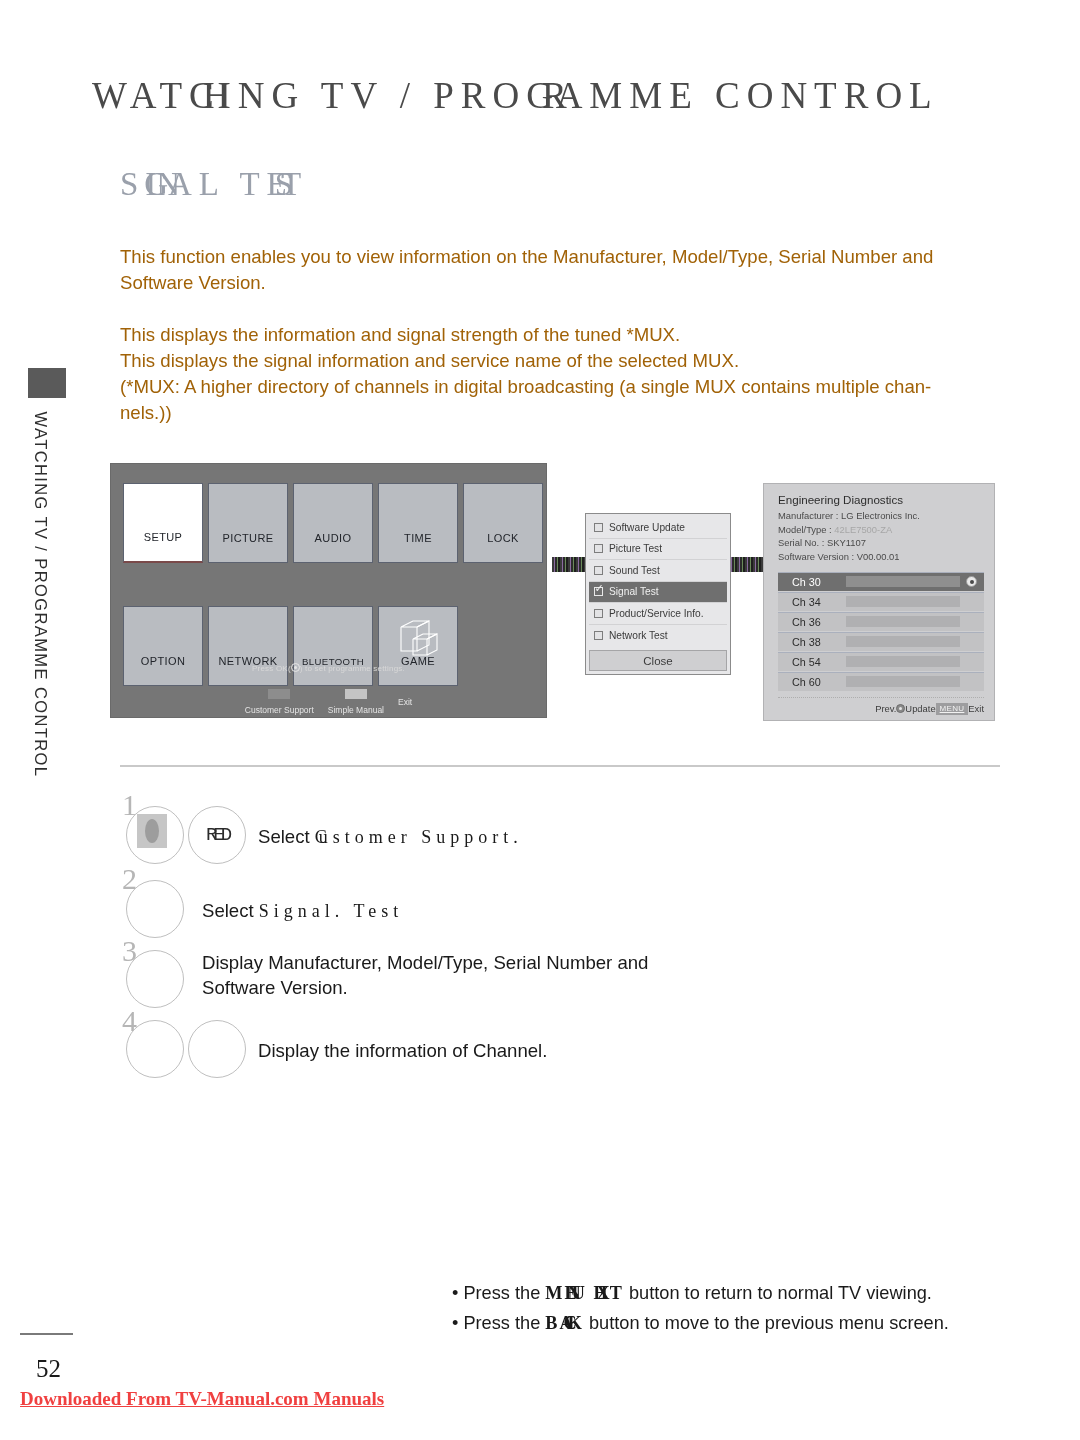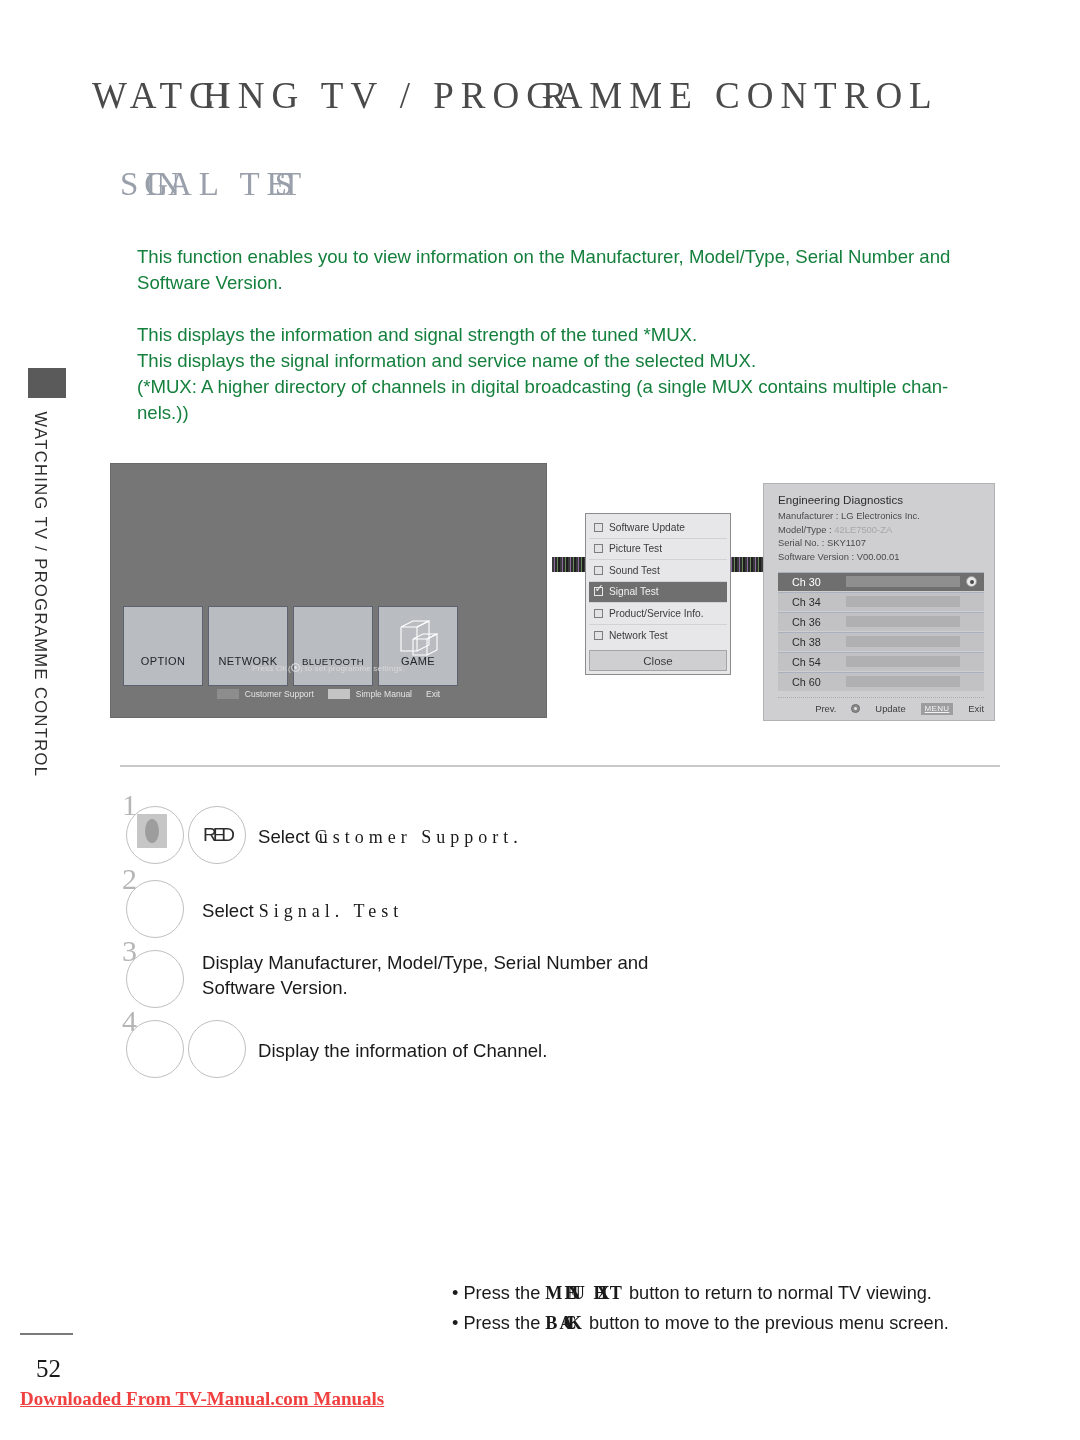"This function enables you to" .body-text { color: #15803d -> #a16207; left: 137px -> 120px }
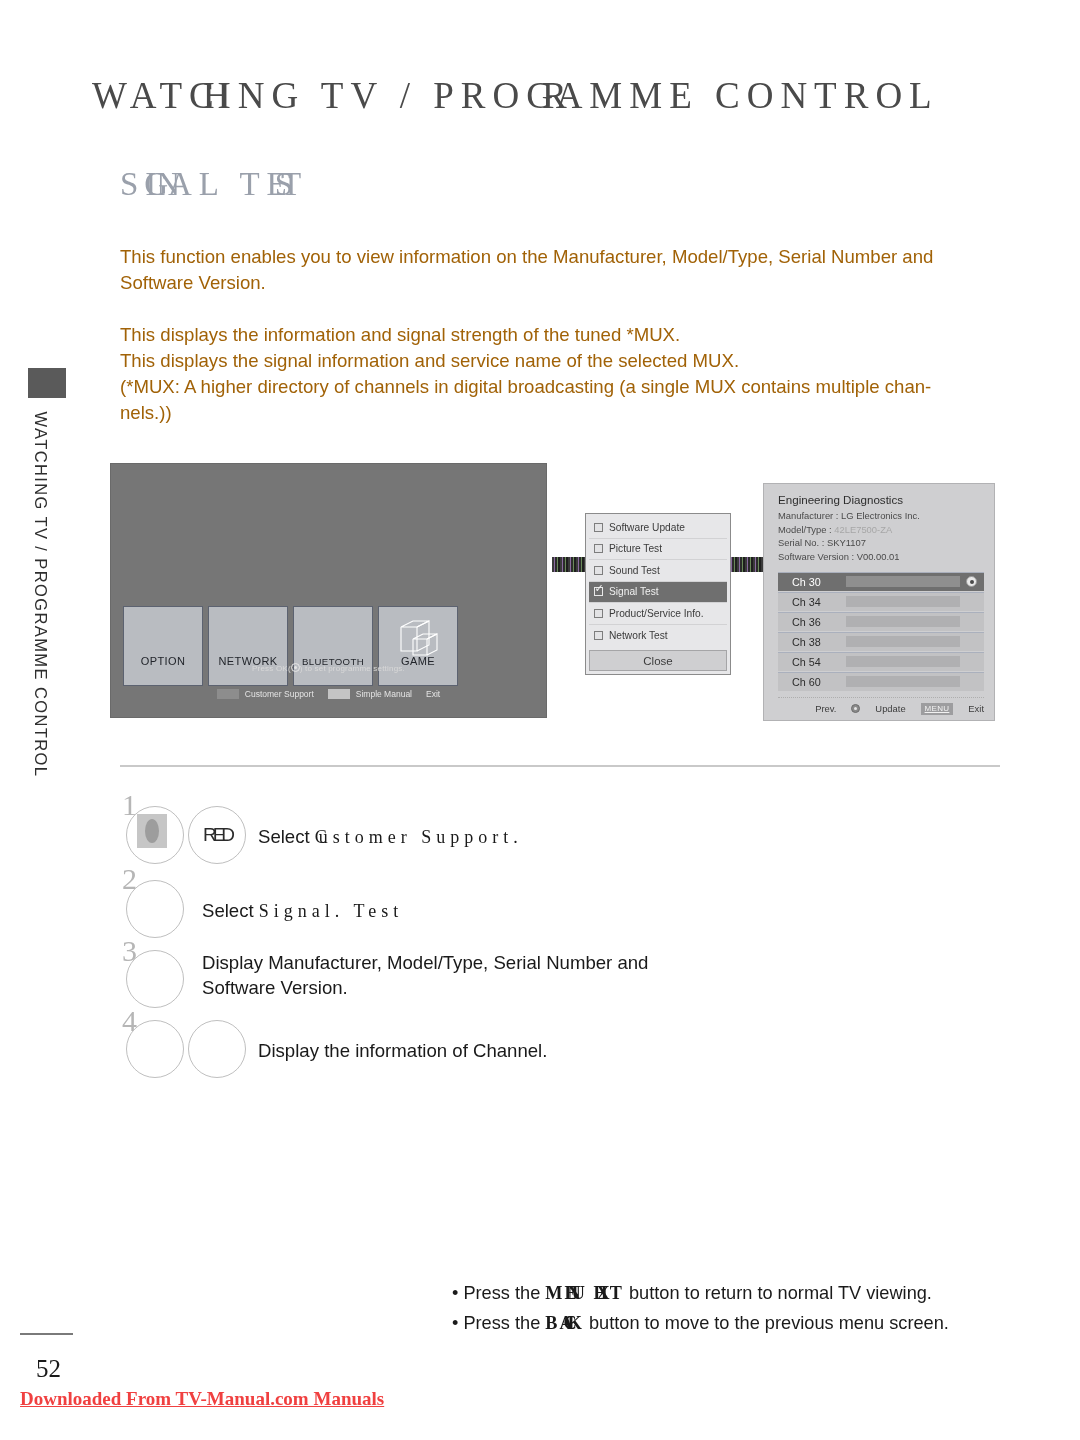"SETUP" div.tile-row { html: none -> <div> <div> <div>SETUP</div> </div> <div> <div>PICTURE</div> </div> <div> <div>AUDIO</div> </div> <div> <div>TIME</div> </div> <div> <div>LOCK</div> </div> </div> }
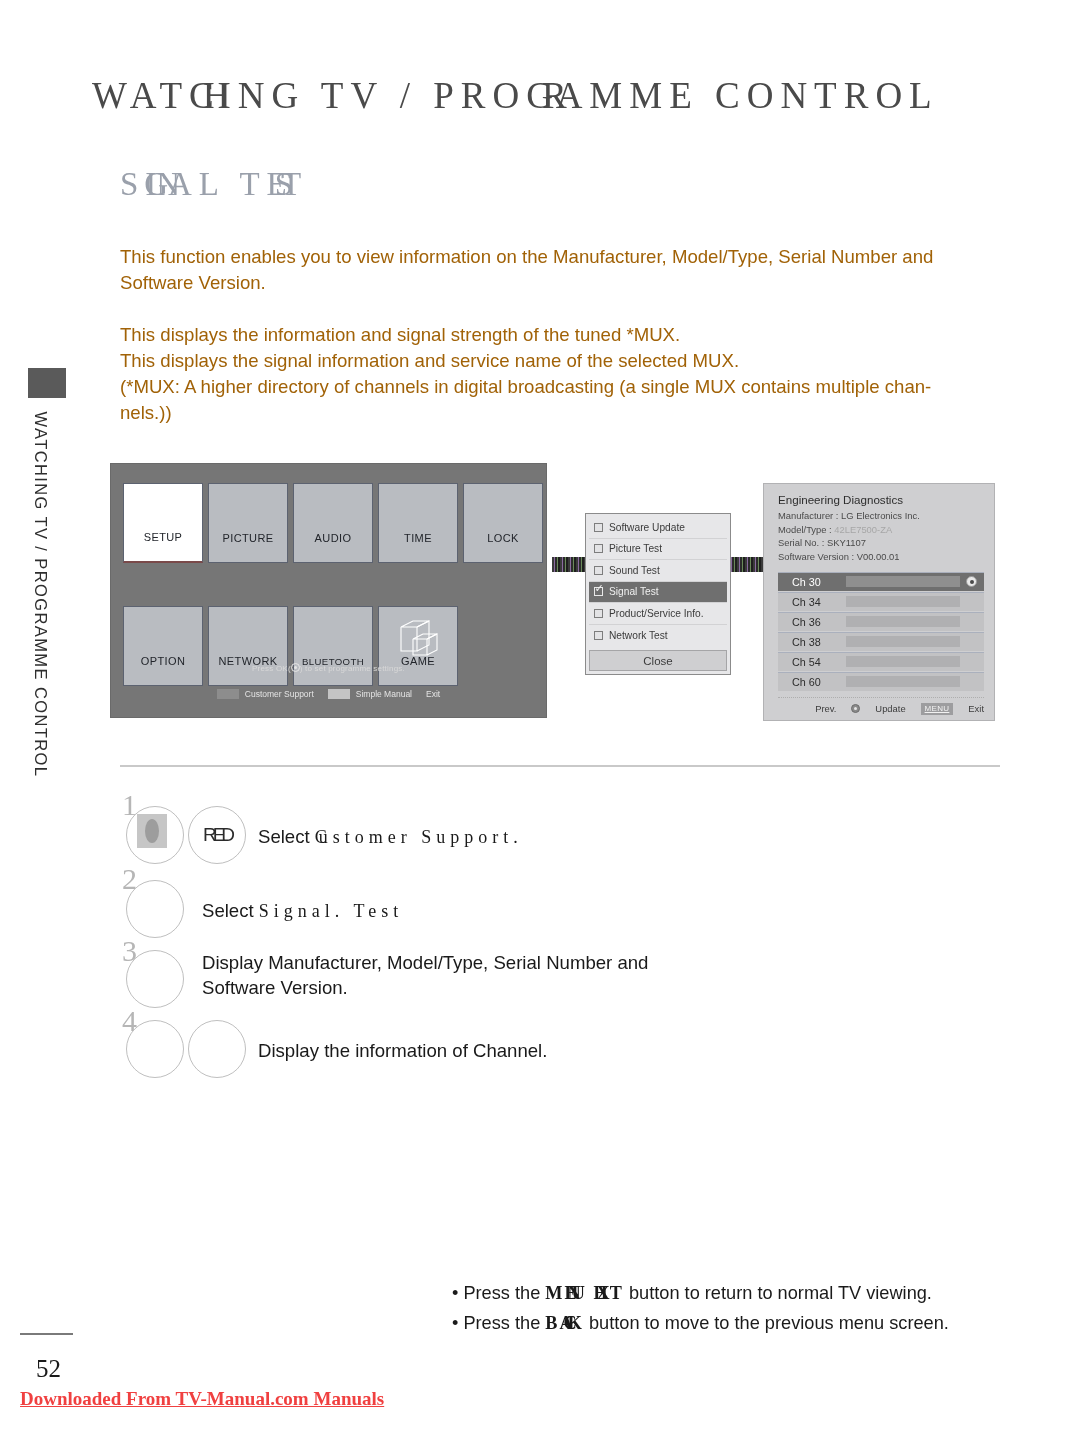"Customer Support" .bb-item { flex-direction: none -> column }
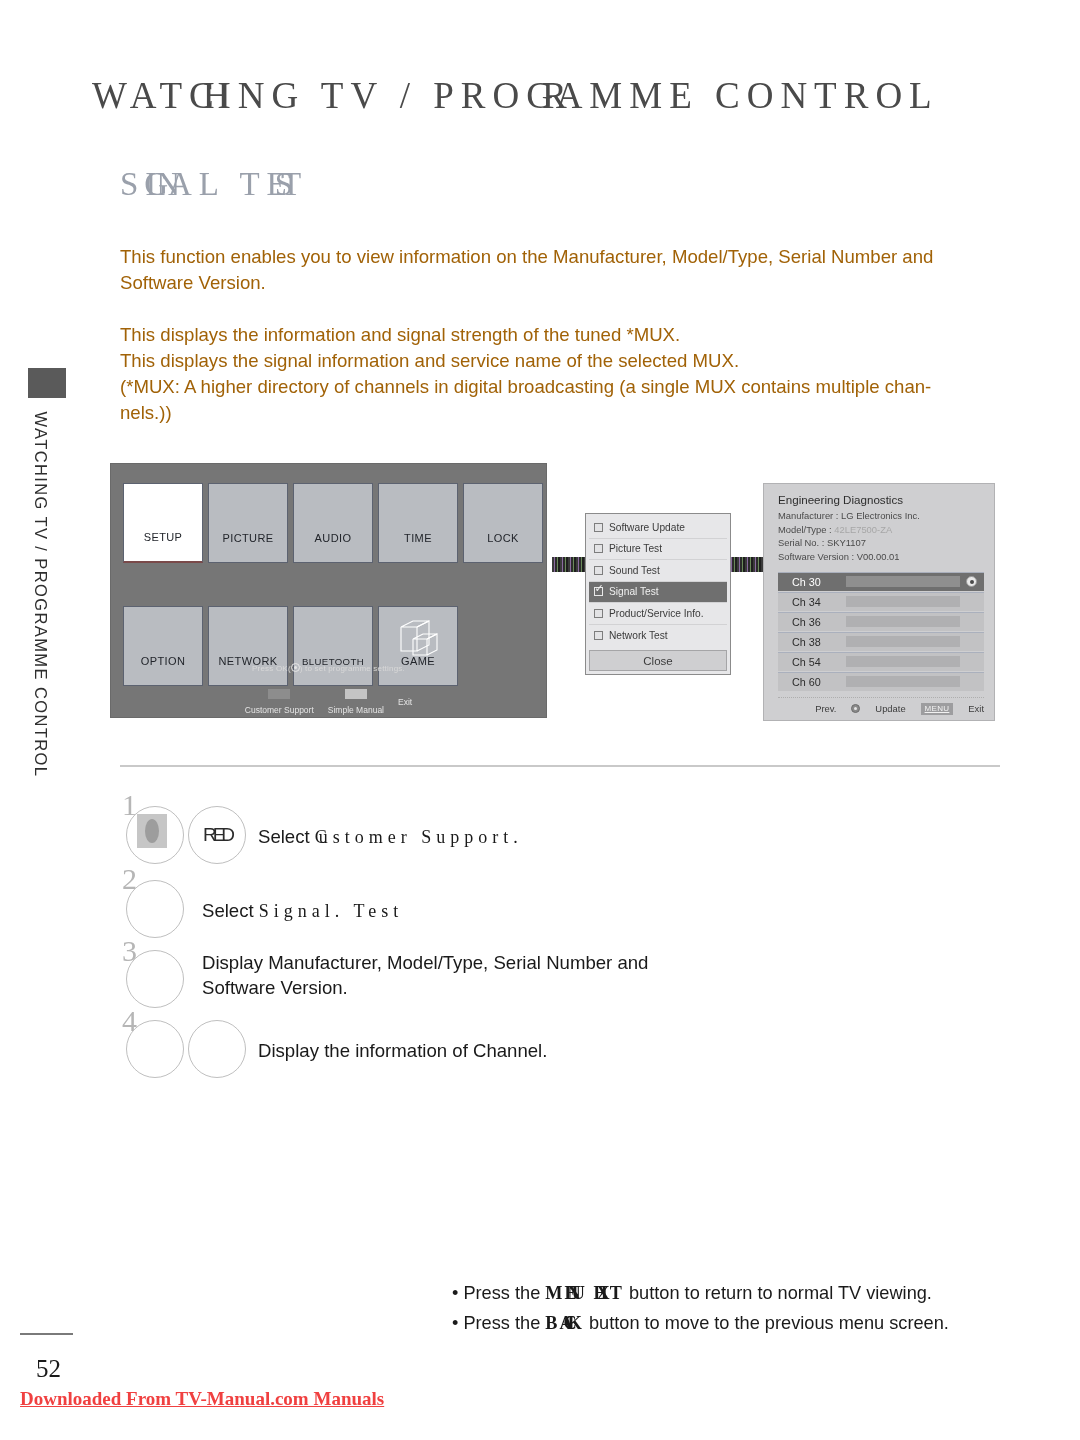"Prev." .diag-footer { gap: 15px -> 0 }
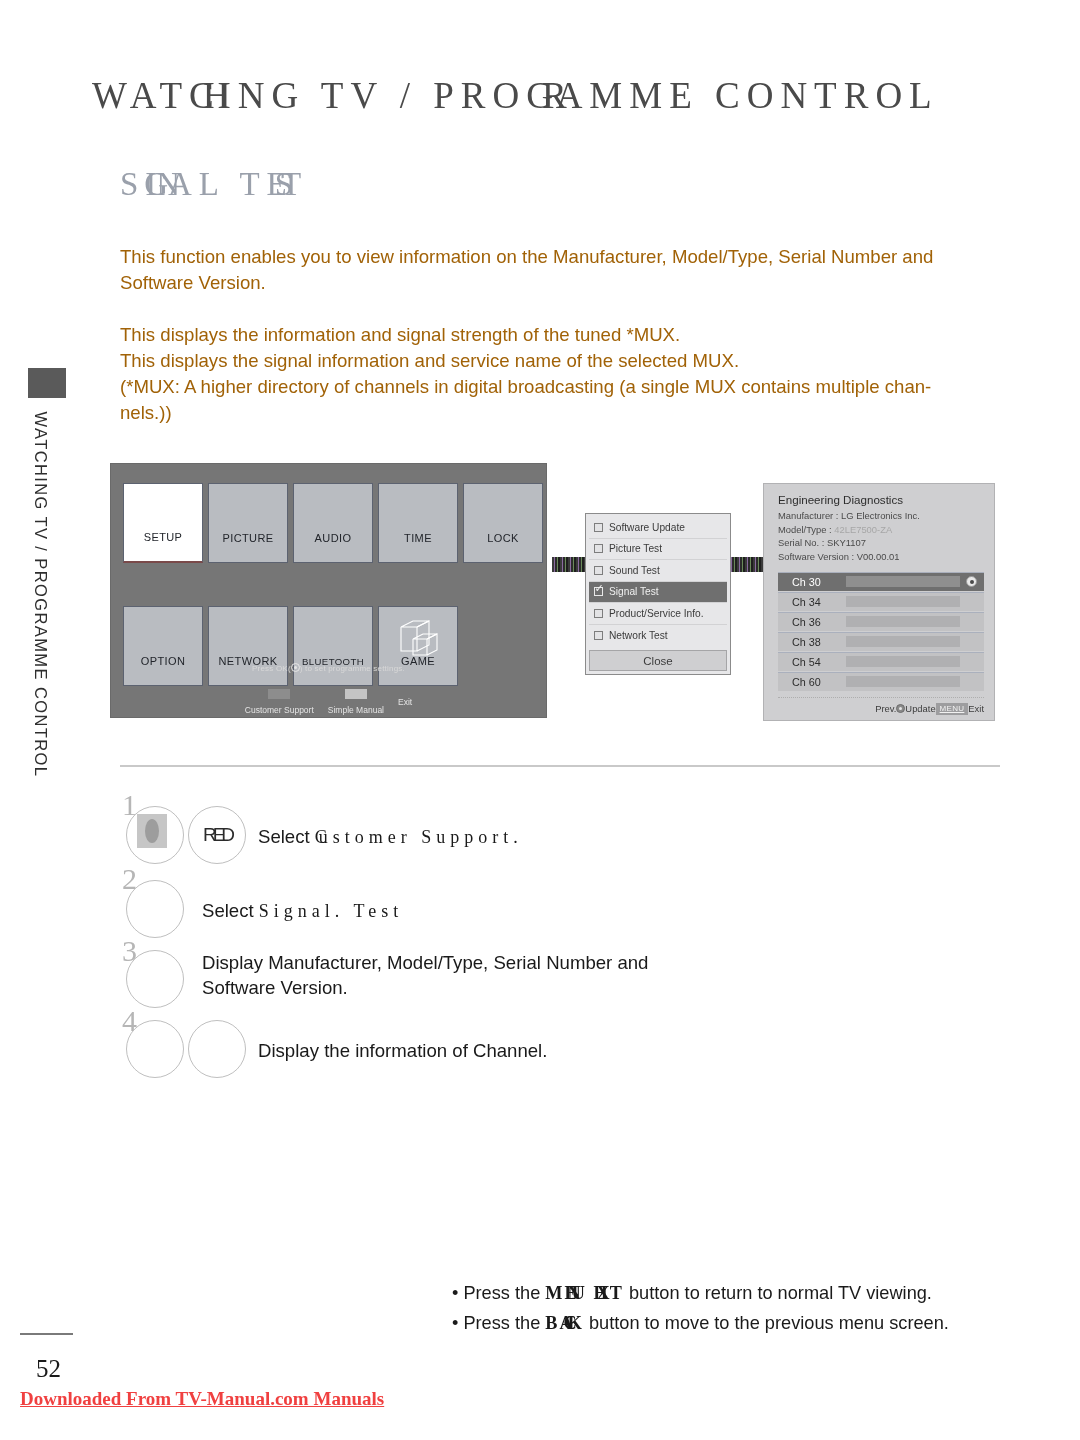"RED" .circ-text { font-family: Liberation Sans, sans-serif -> Liberation Mono, monospace }
